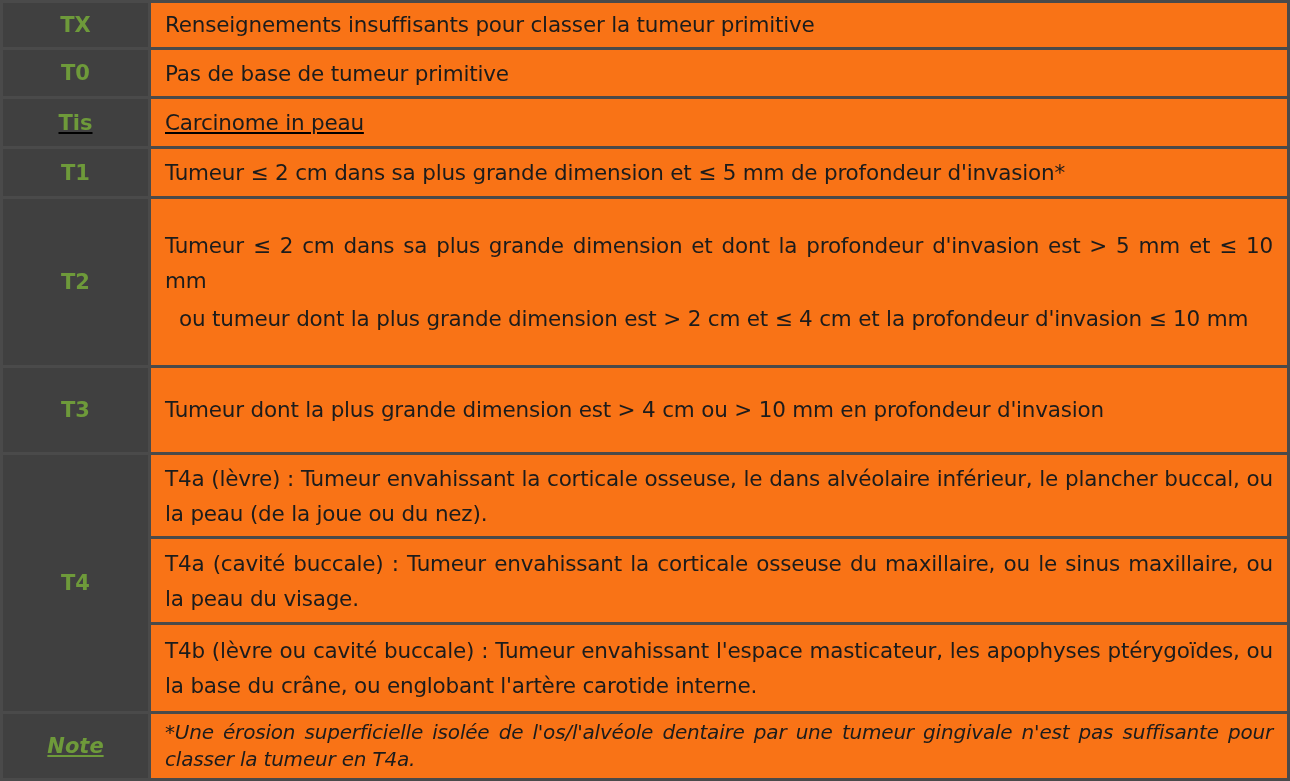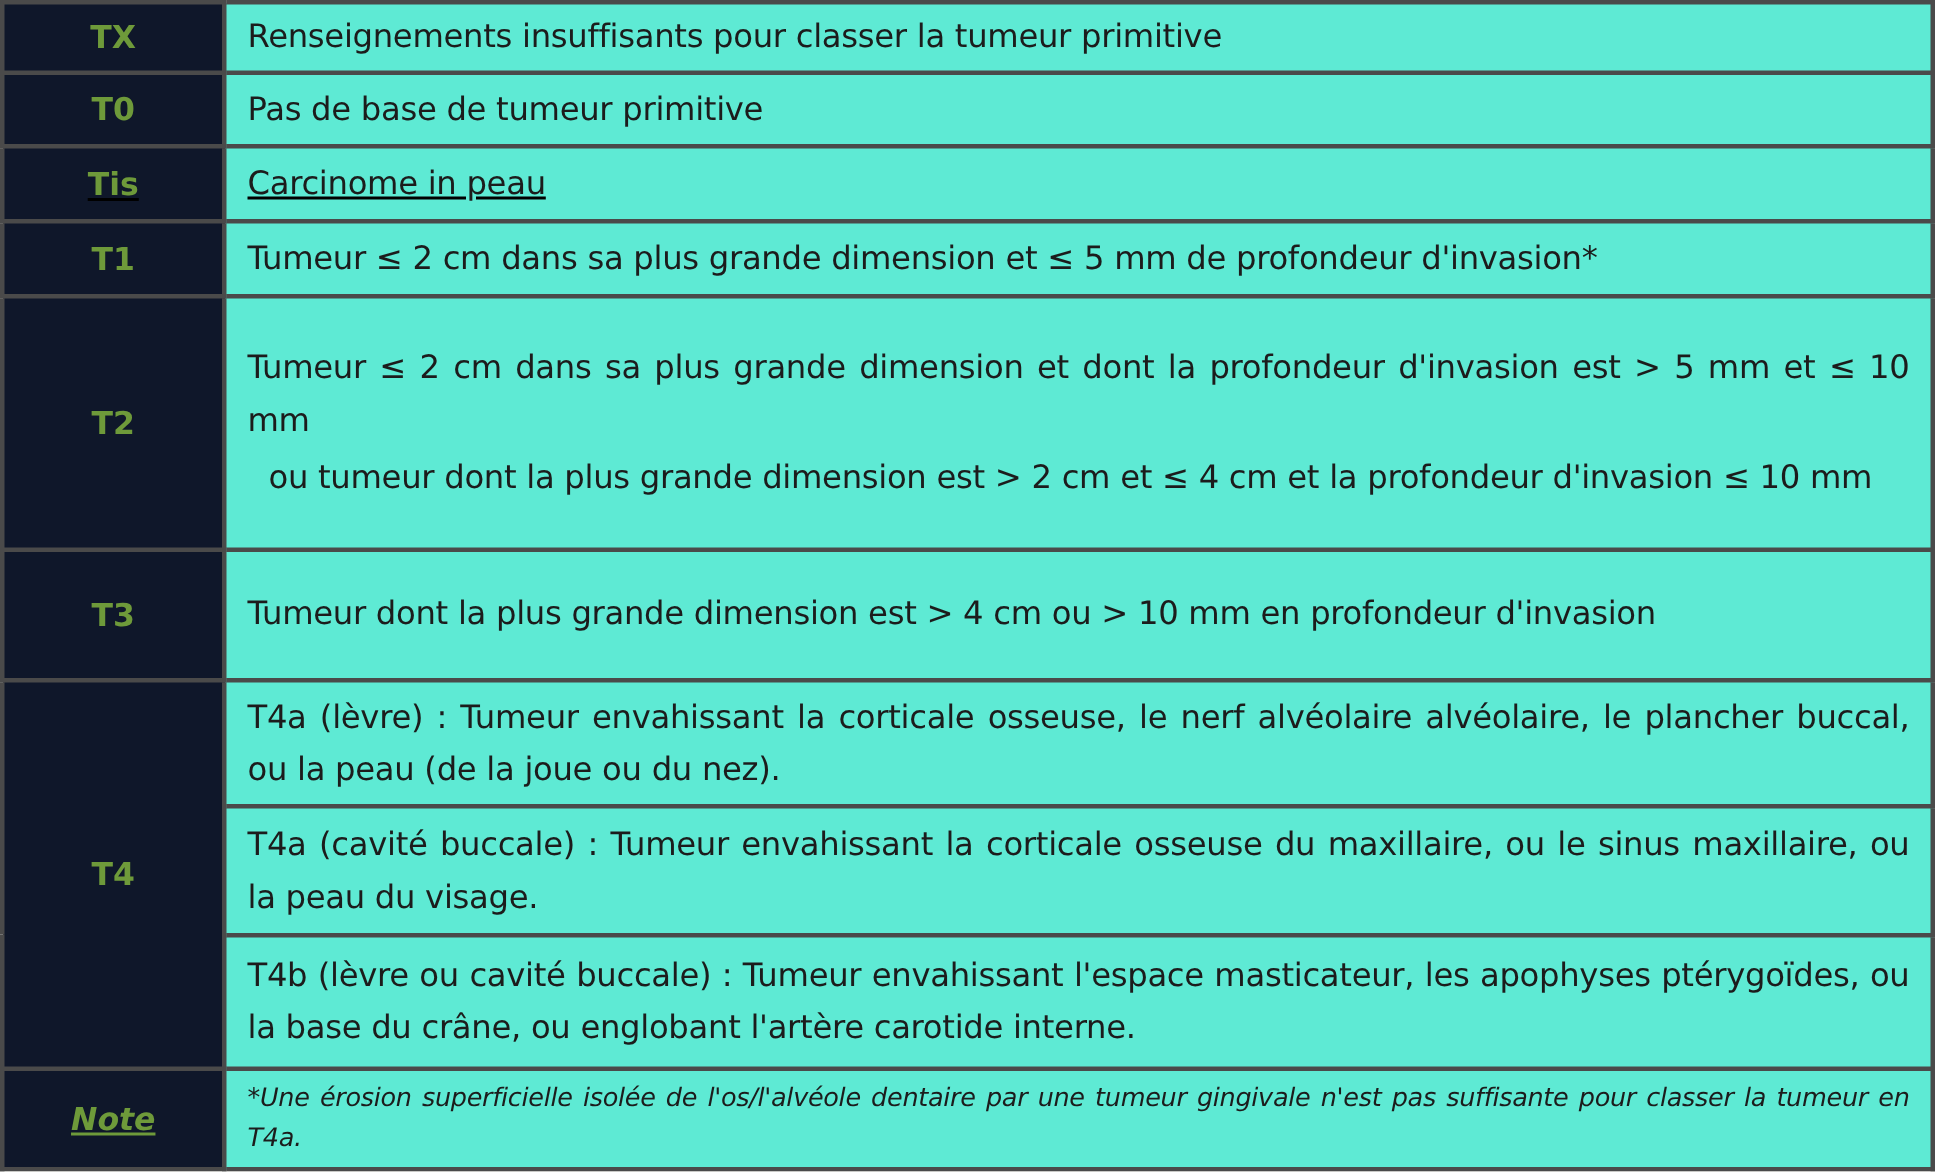"TX" td.label { background: #0f172a -> #404040 }
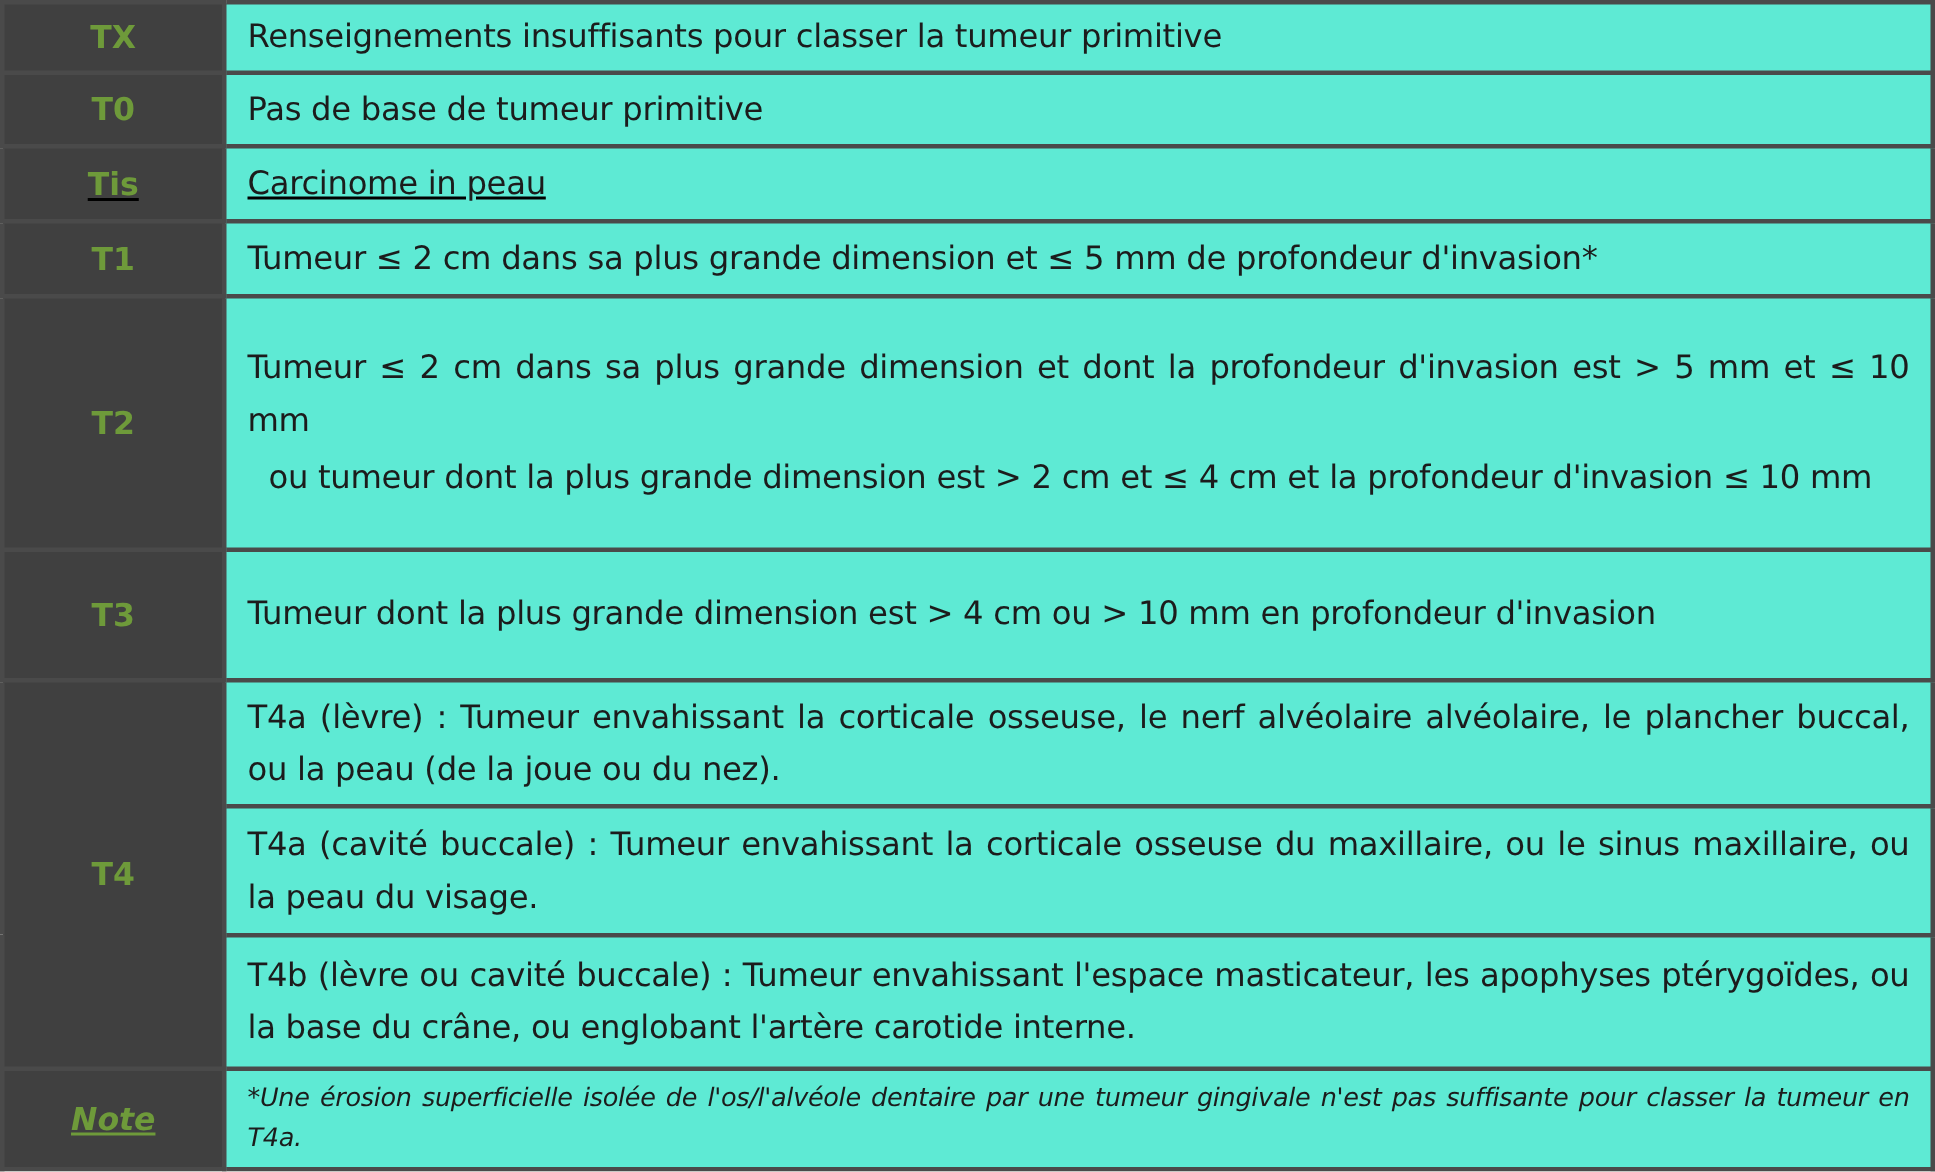"Renseignements insuffisants pour classer" td.desc { background: #5eead4 -> #f97316 }
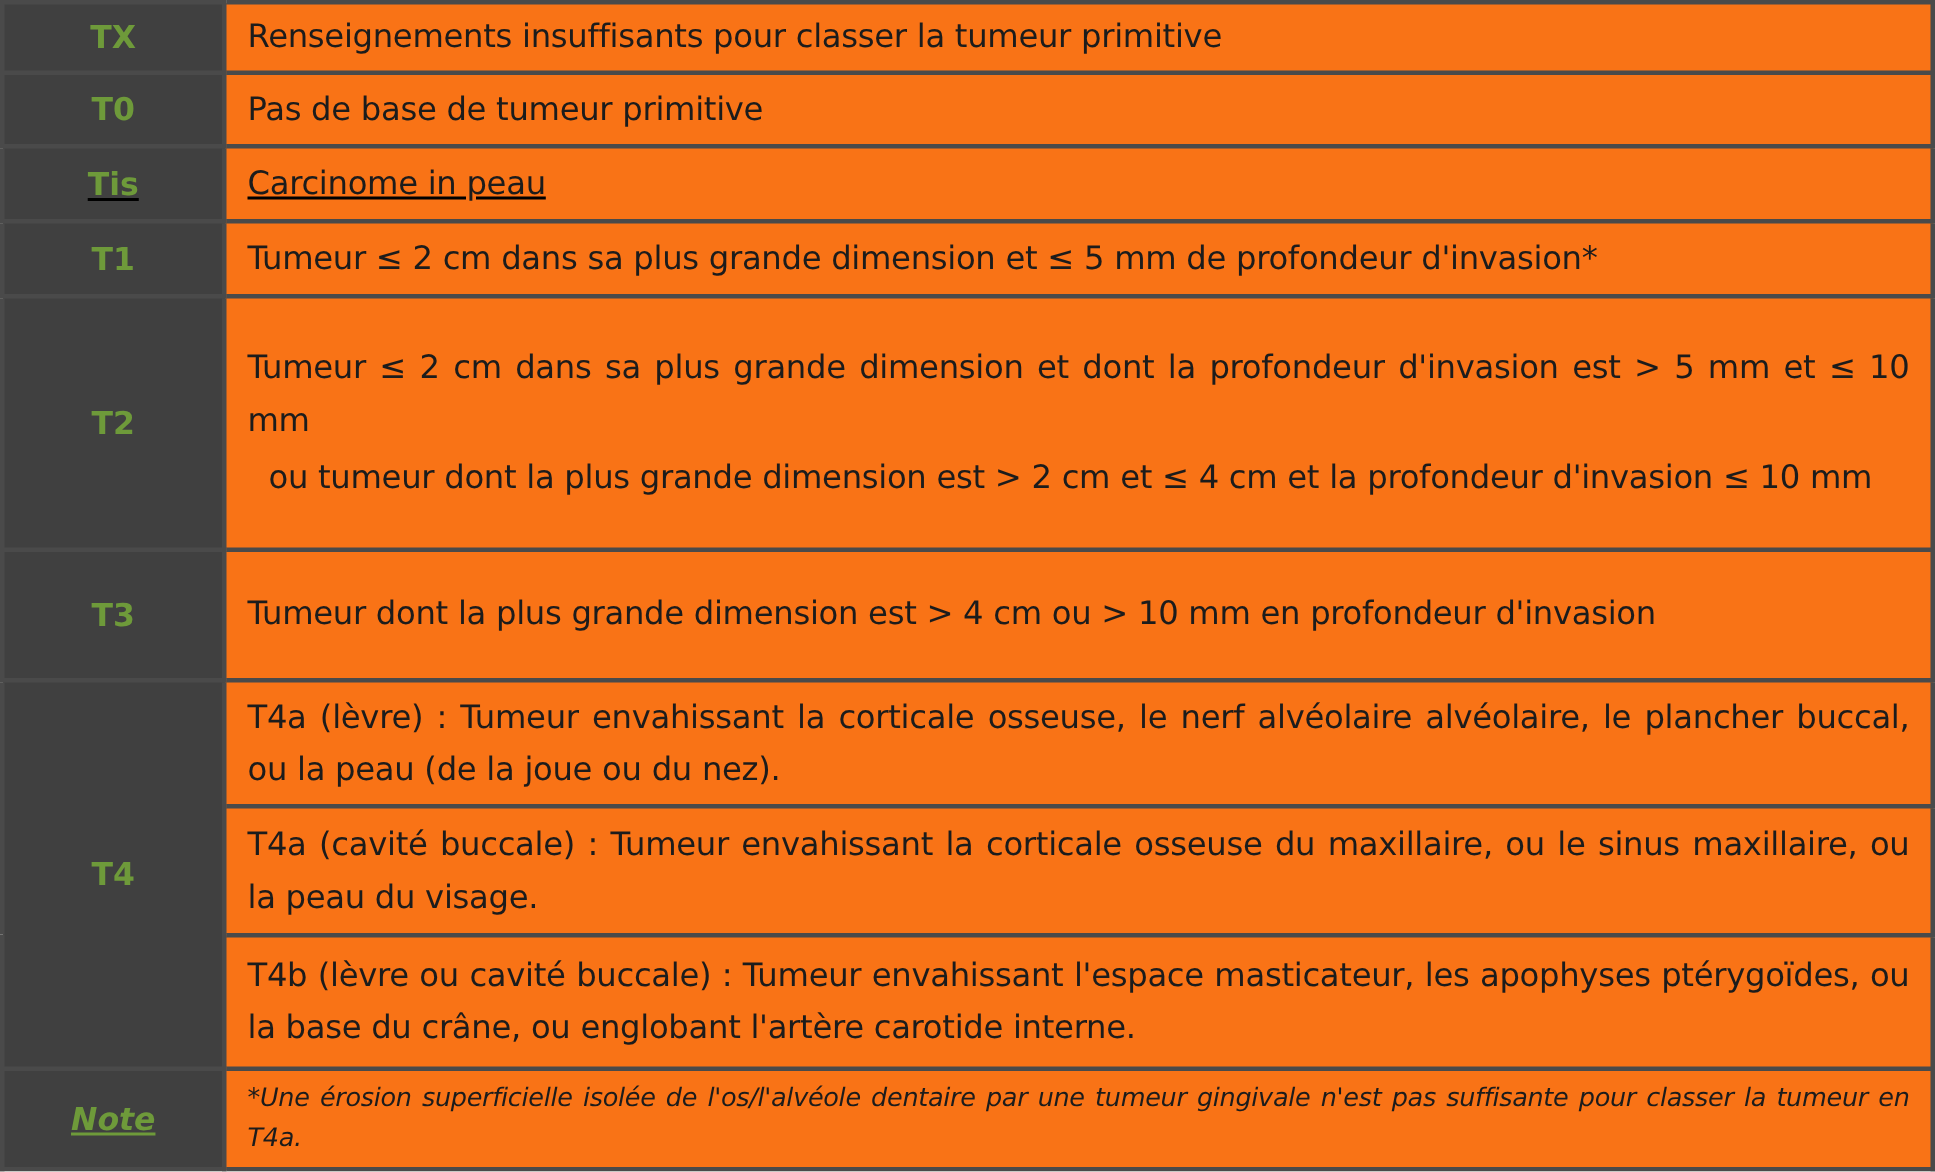"T4a (lèvre) : Tumeur envahissant" p { text: nerf alvéolaire alvéolaire -> dans alvéolaire inférieur }
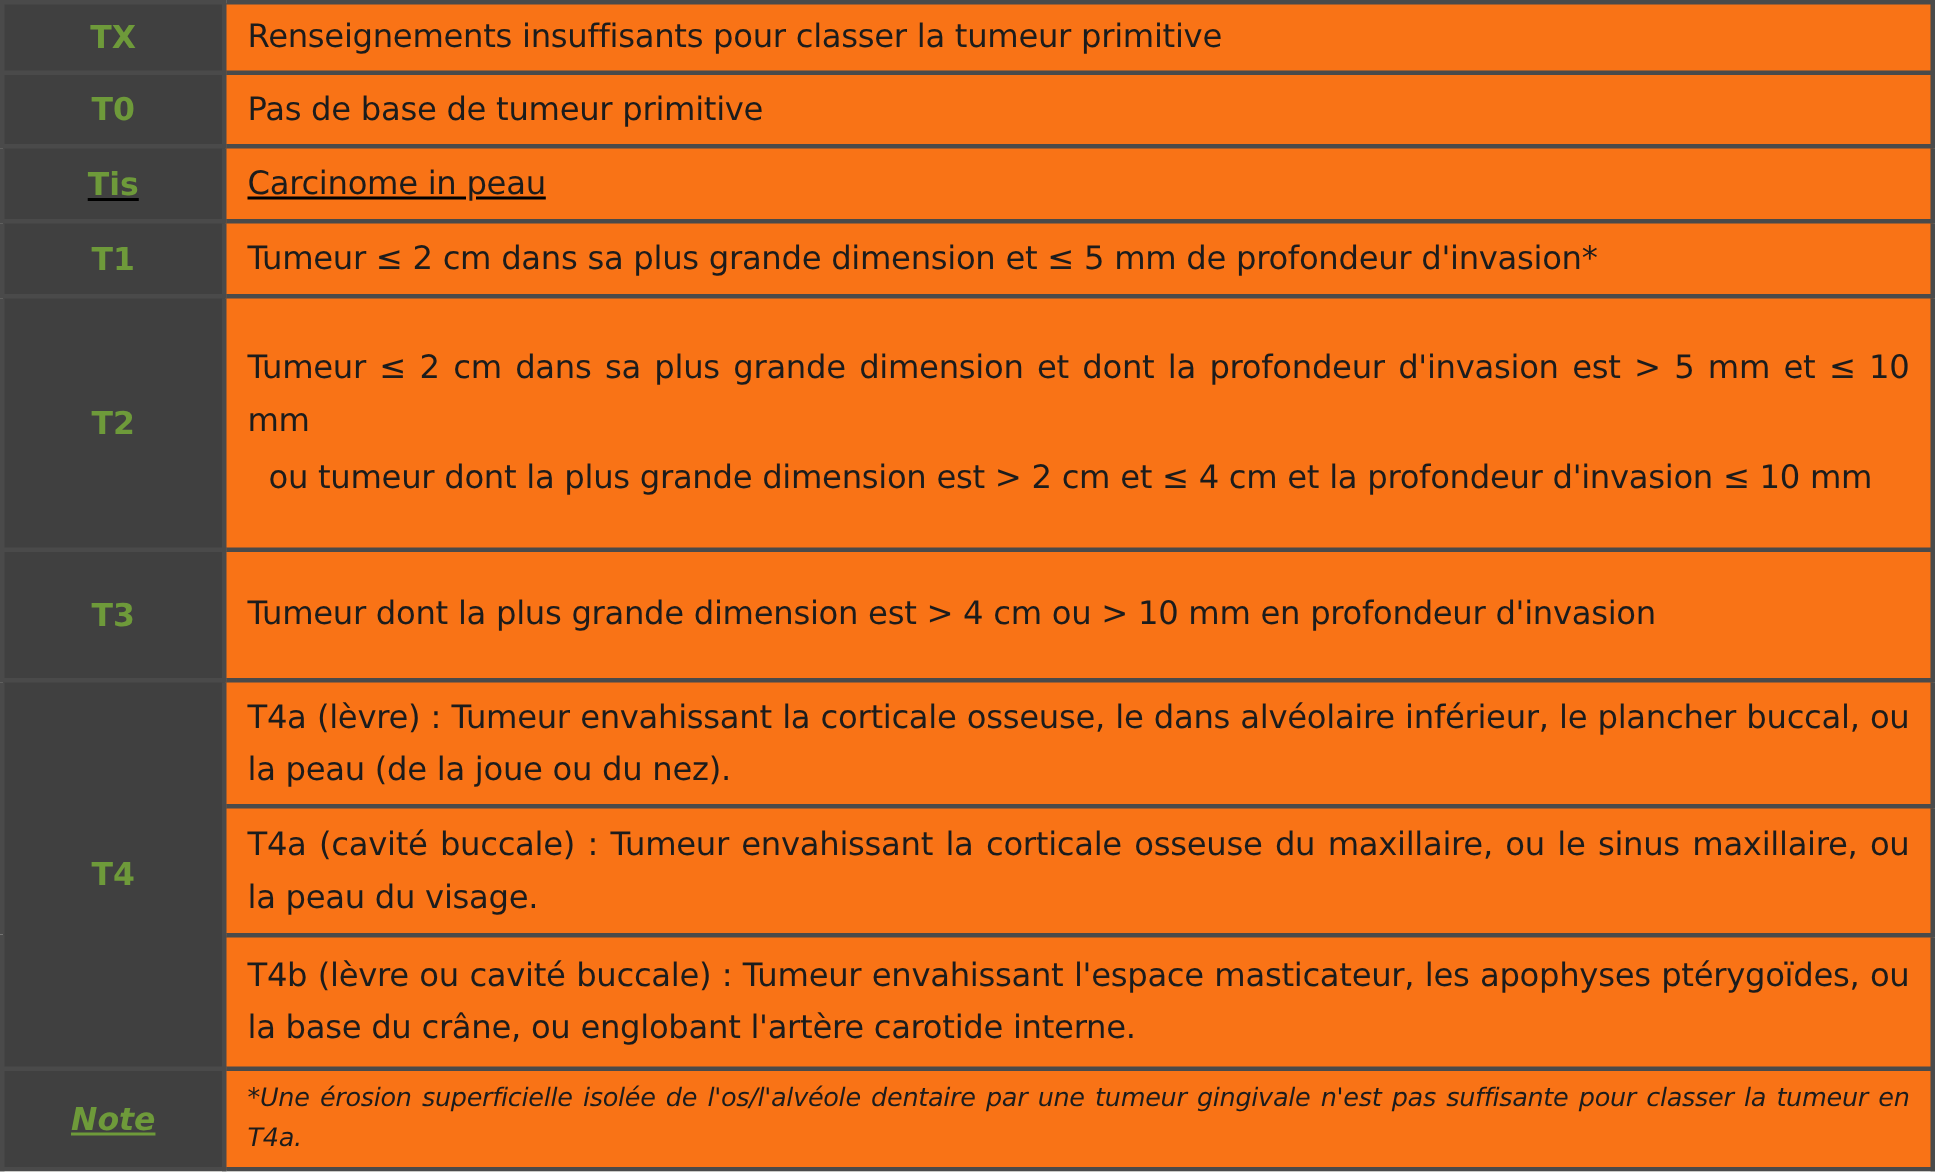"*Une érosion superficielle isolée de" td.desc.small { font-size: 17px -> 20px }
